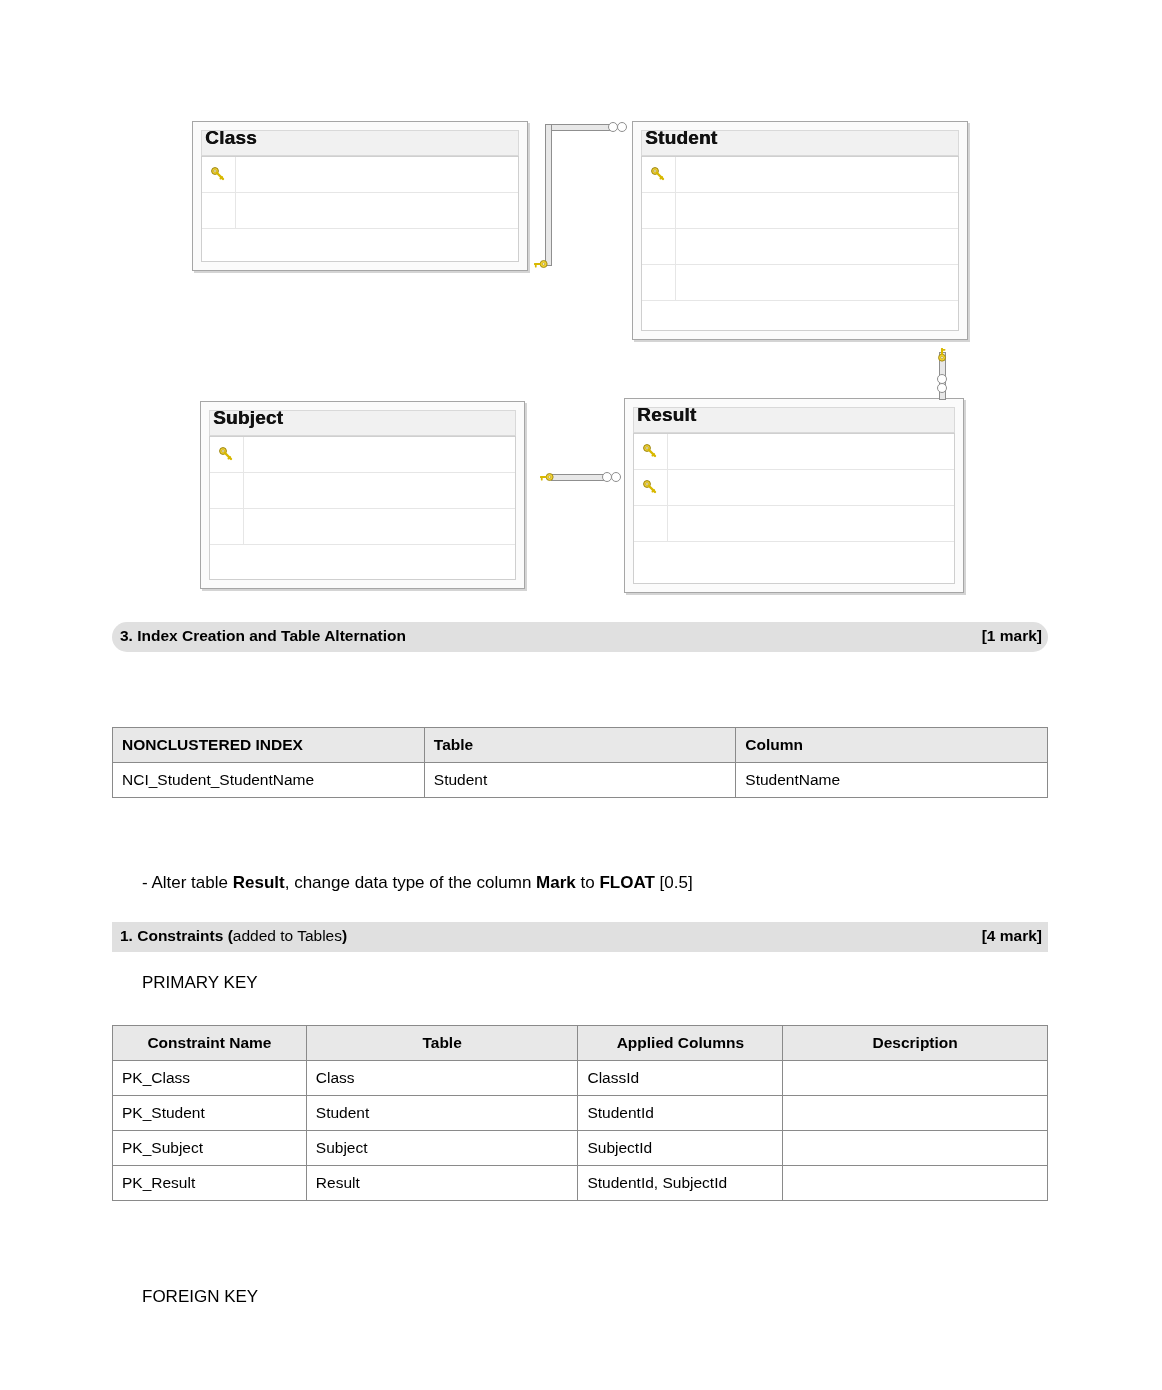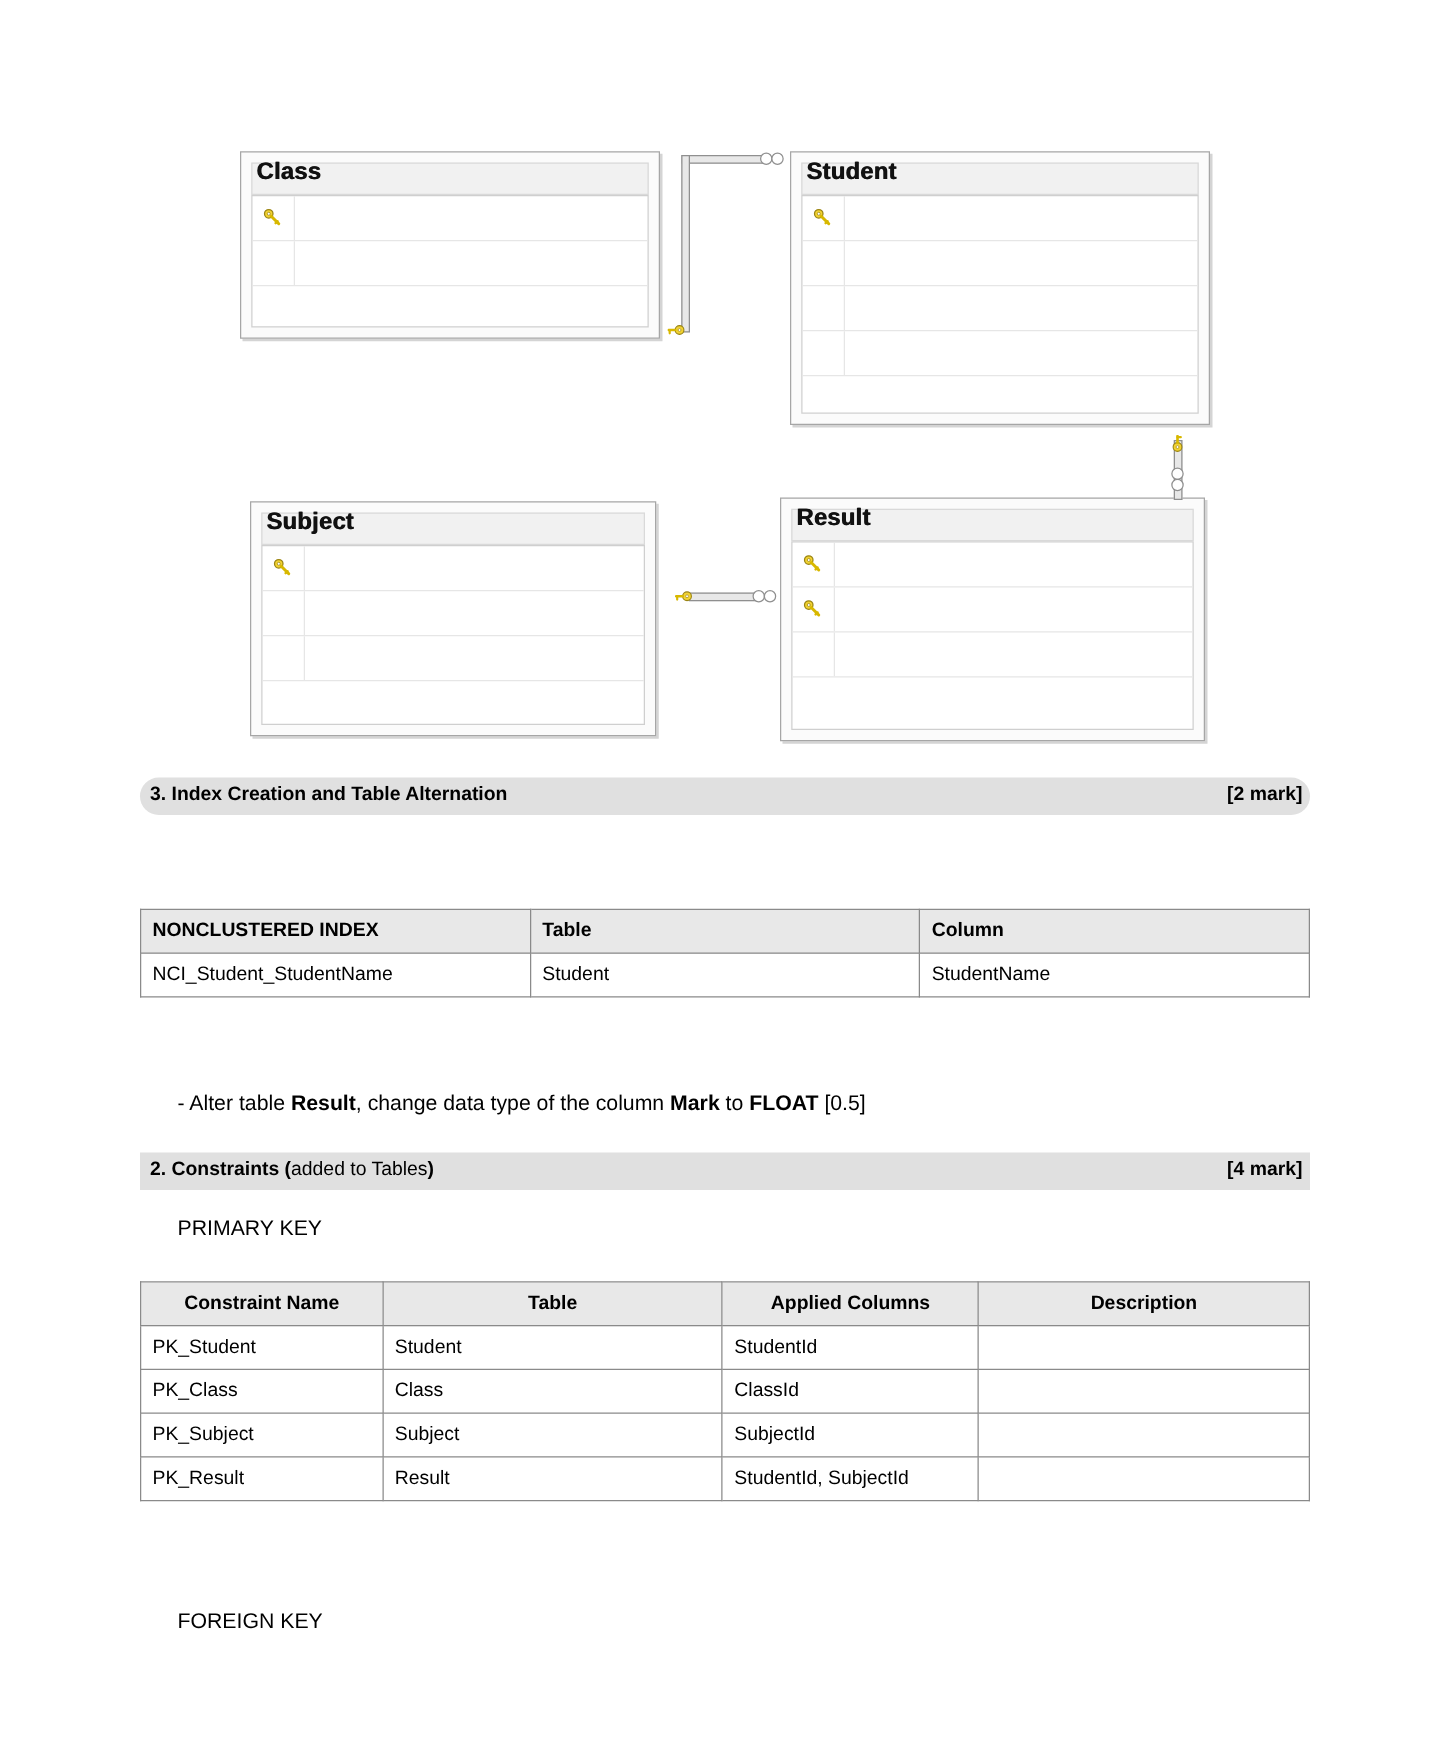"[2 mark]" span.right { text: 2 -> 1 }
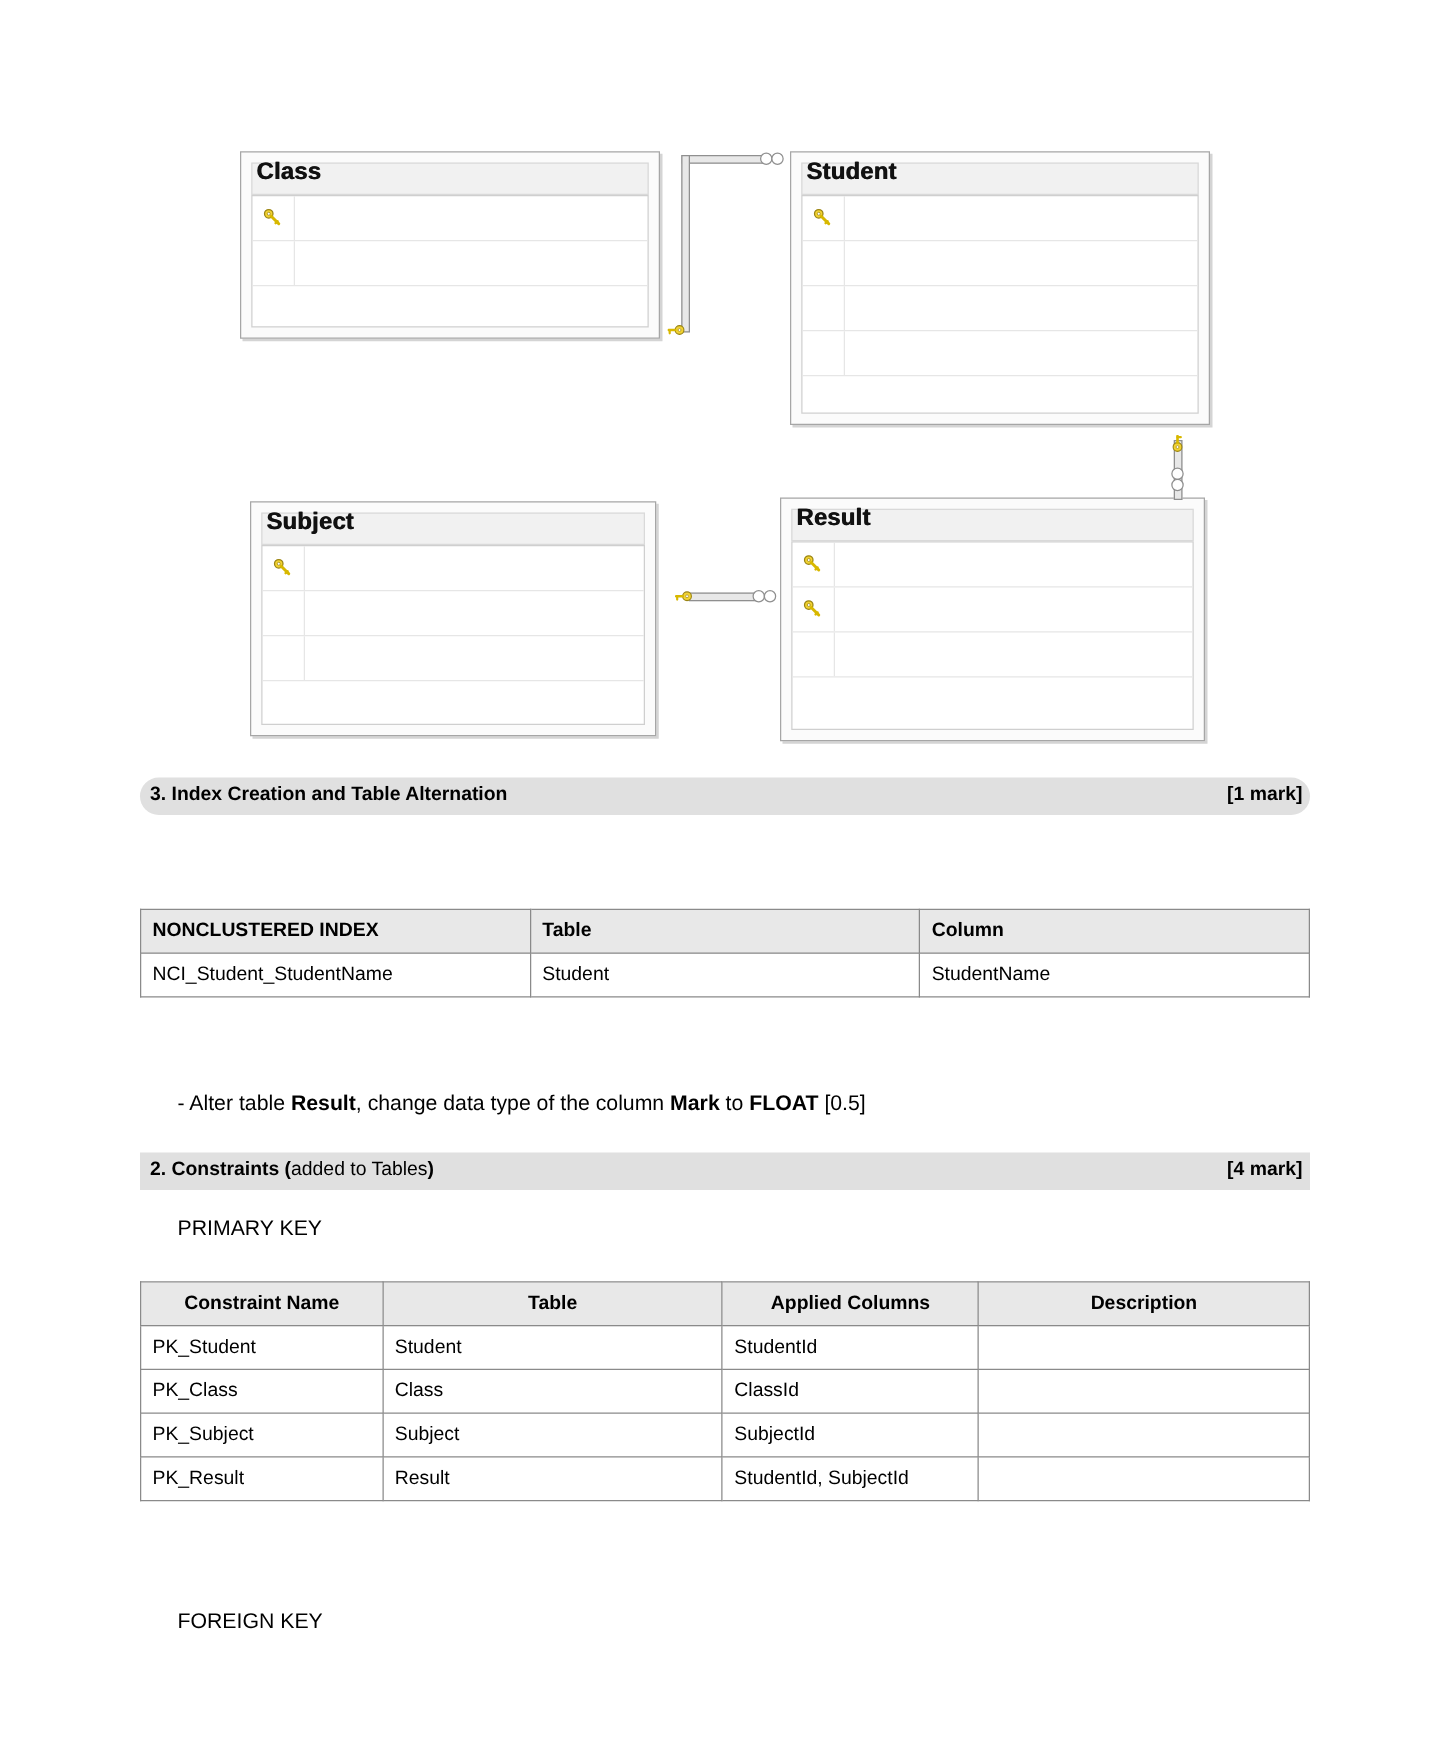"2. Constraints (" span { text: 2 -> 1 }
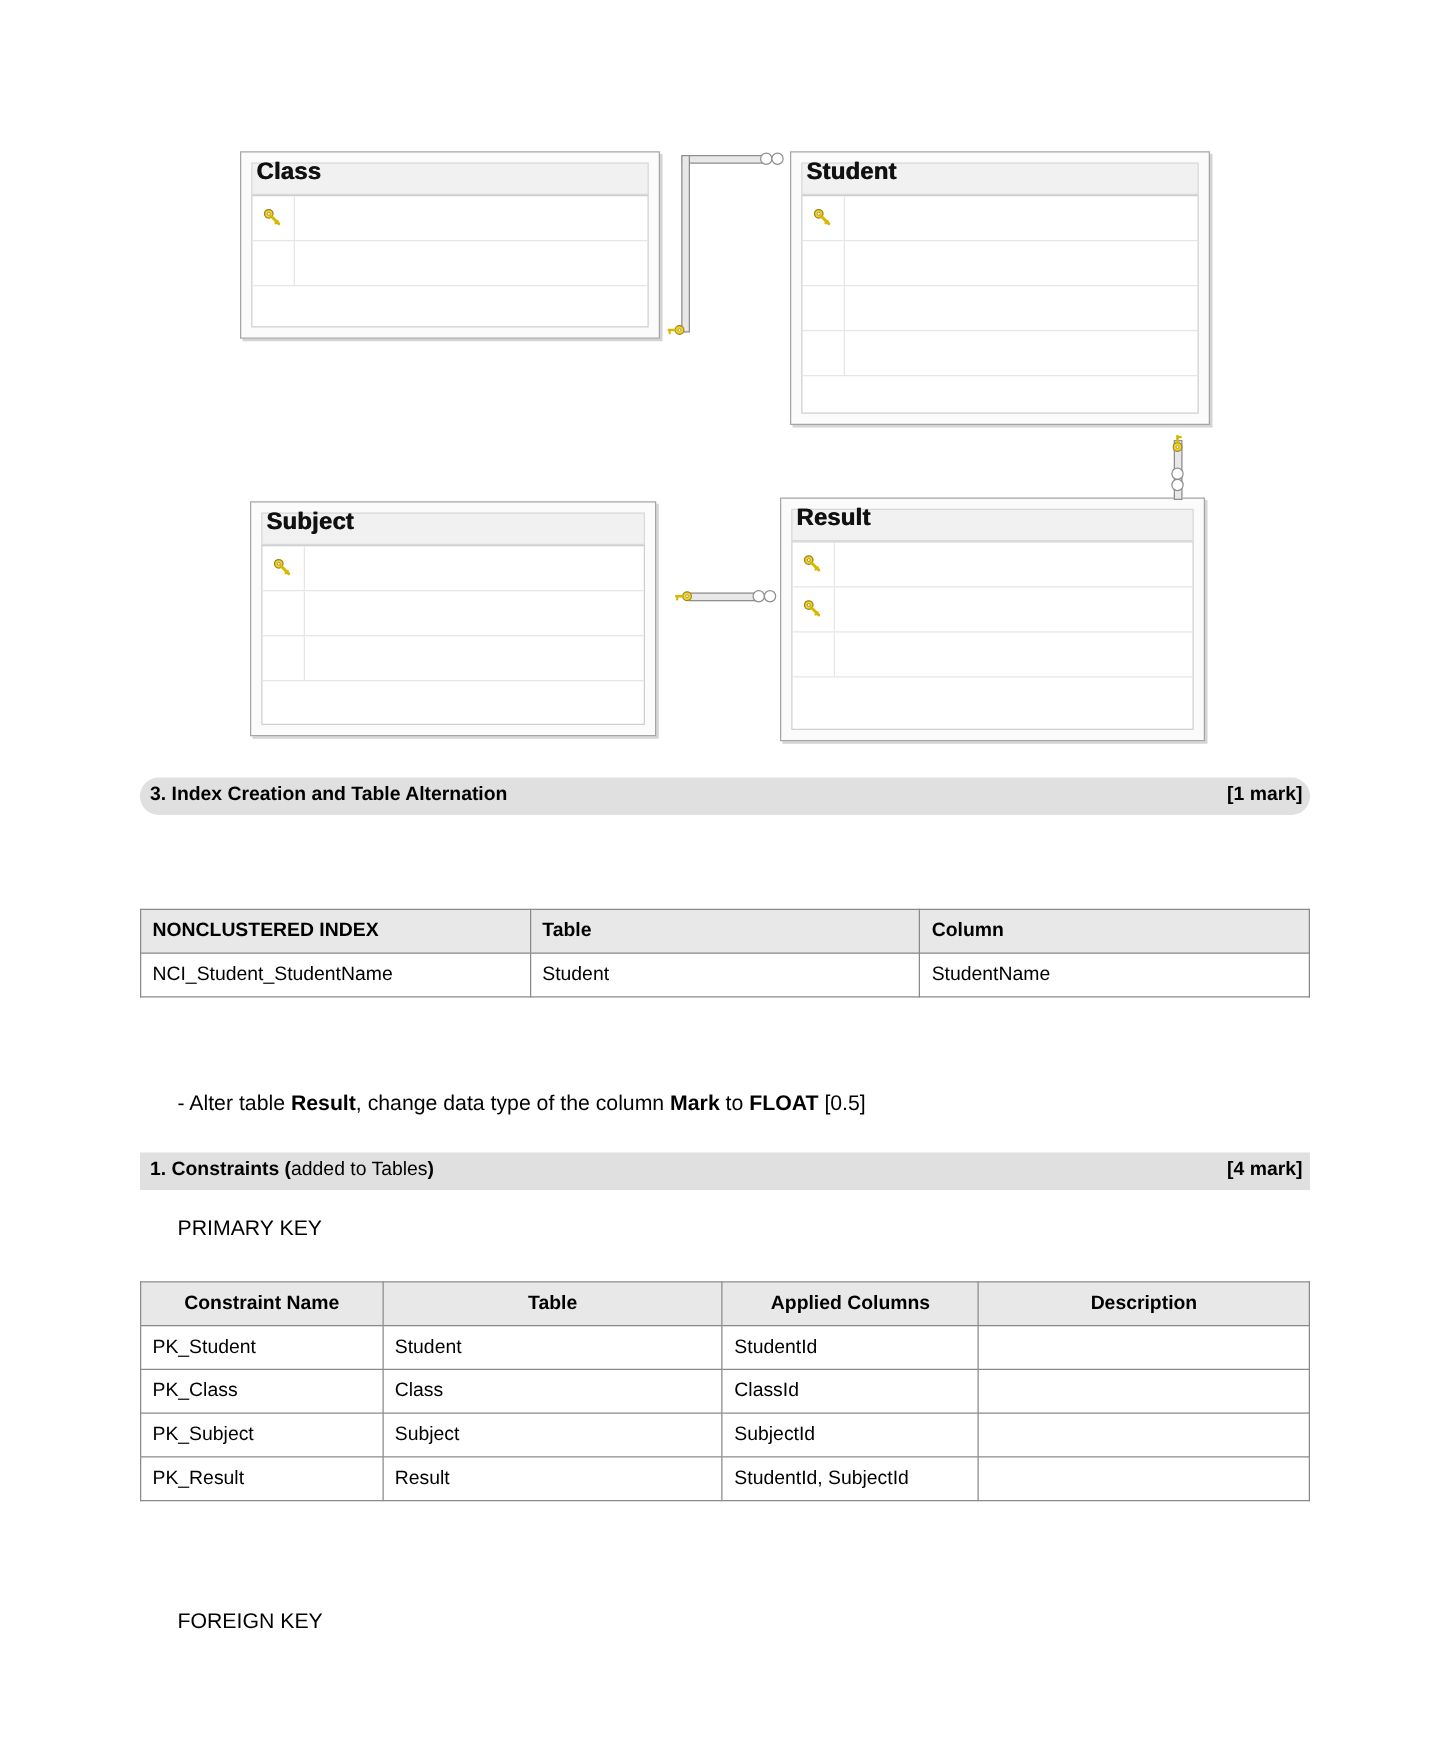"PK_Student" tr { order: before "PK_Class" -> after "PK_Class" }
